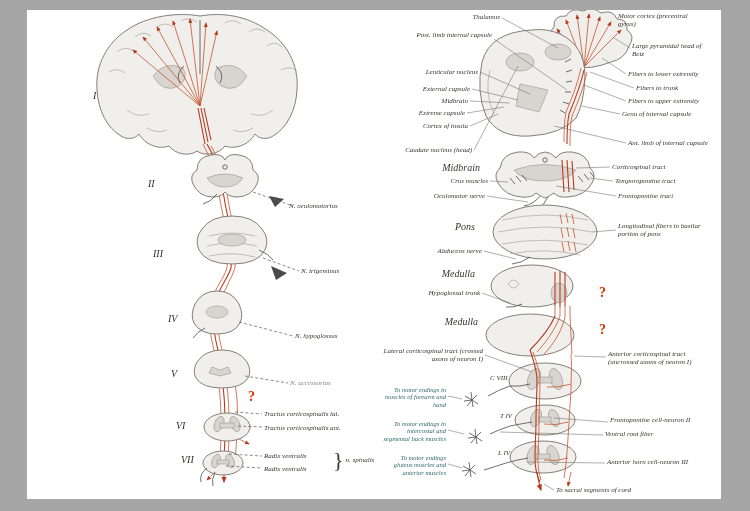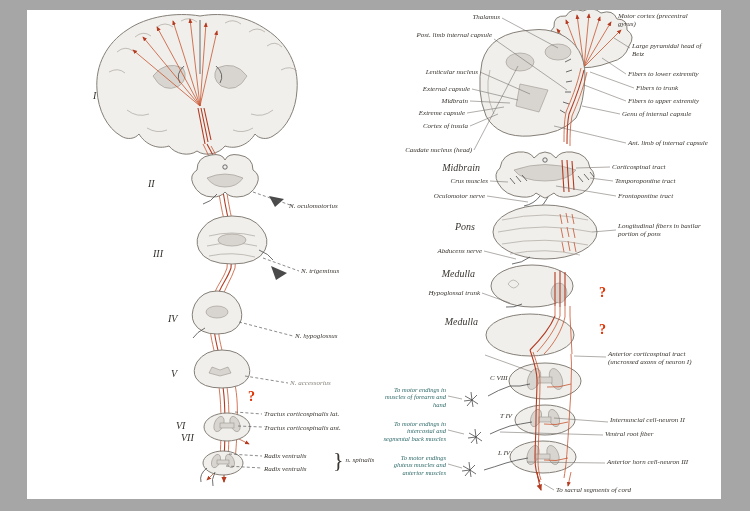"Lateral corticospinal tract (crossed" div.lbl { html: none -> <div>Lateral corticospinal tract (crossed axons of neuron I)</div> }
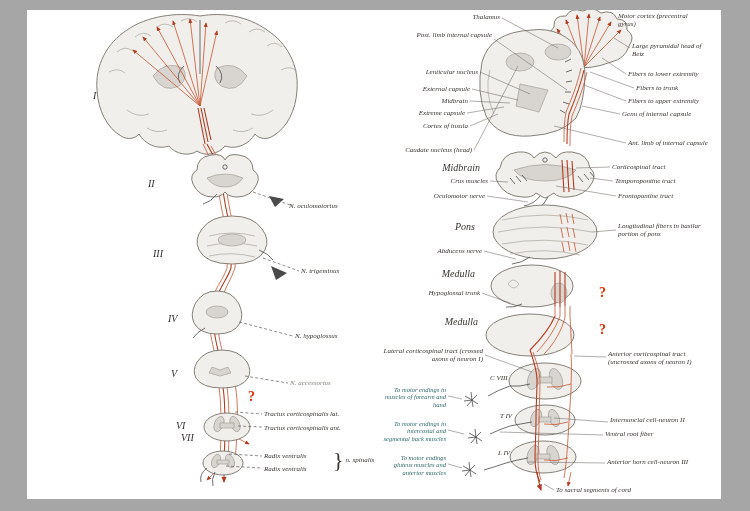"Internuncial cell-neuron II" div.lbl { text: Internuncial -> Frontopontine }
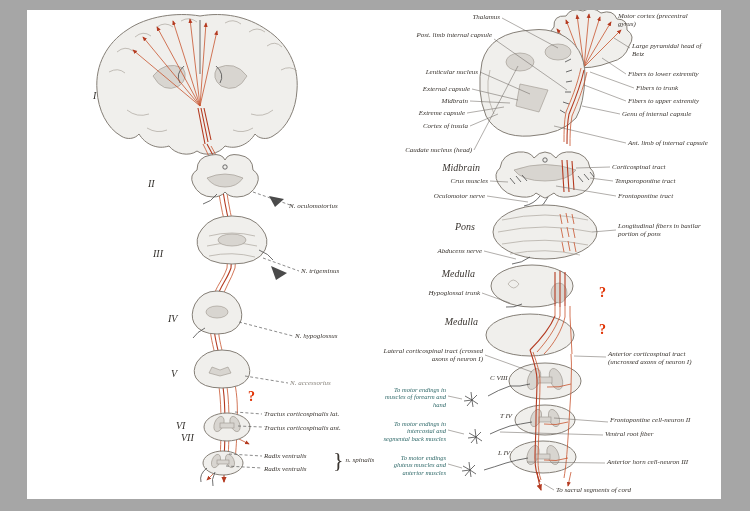"VII" div.lvl { top: 422px -> 444px }
